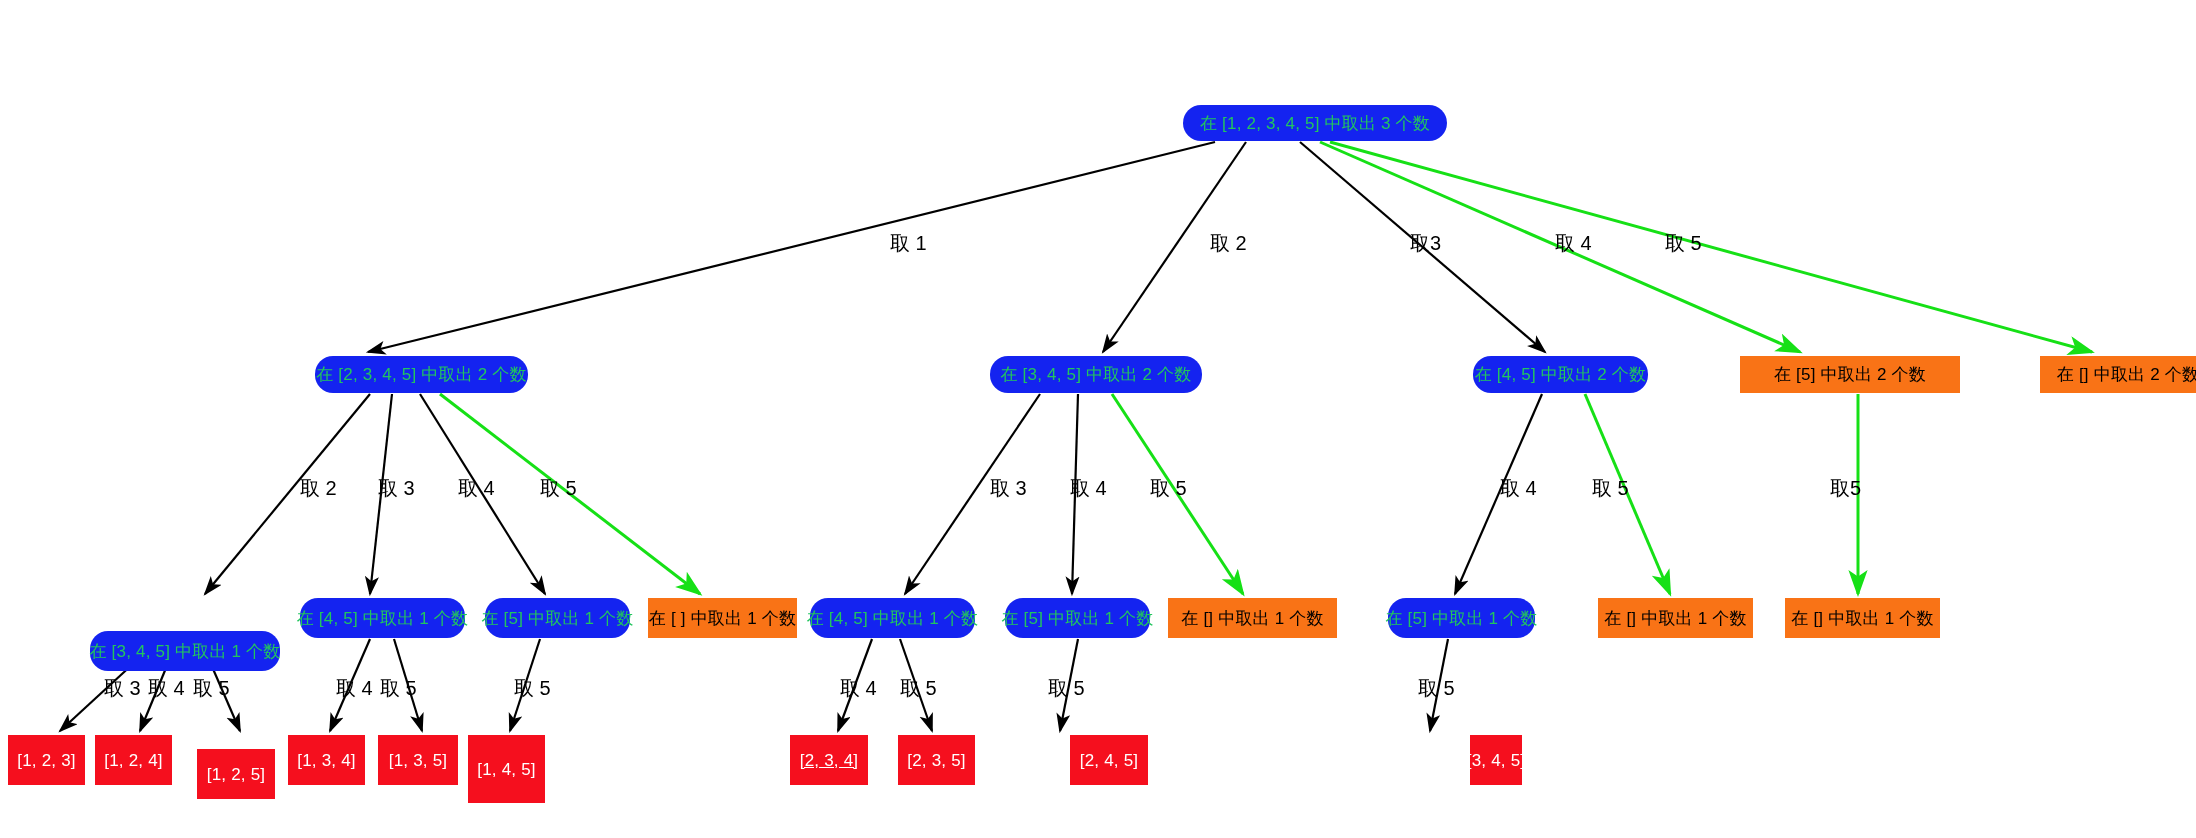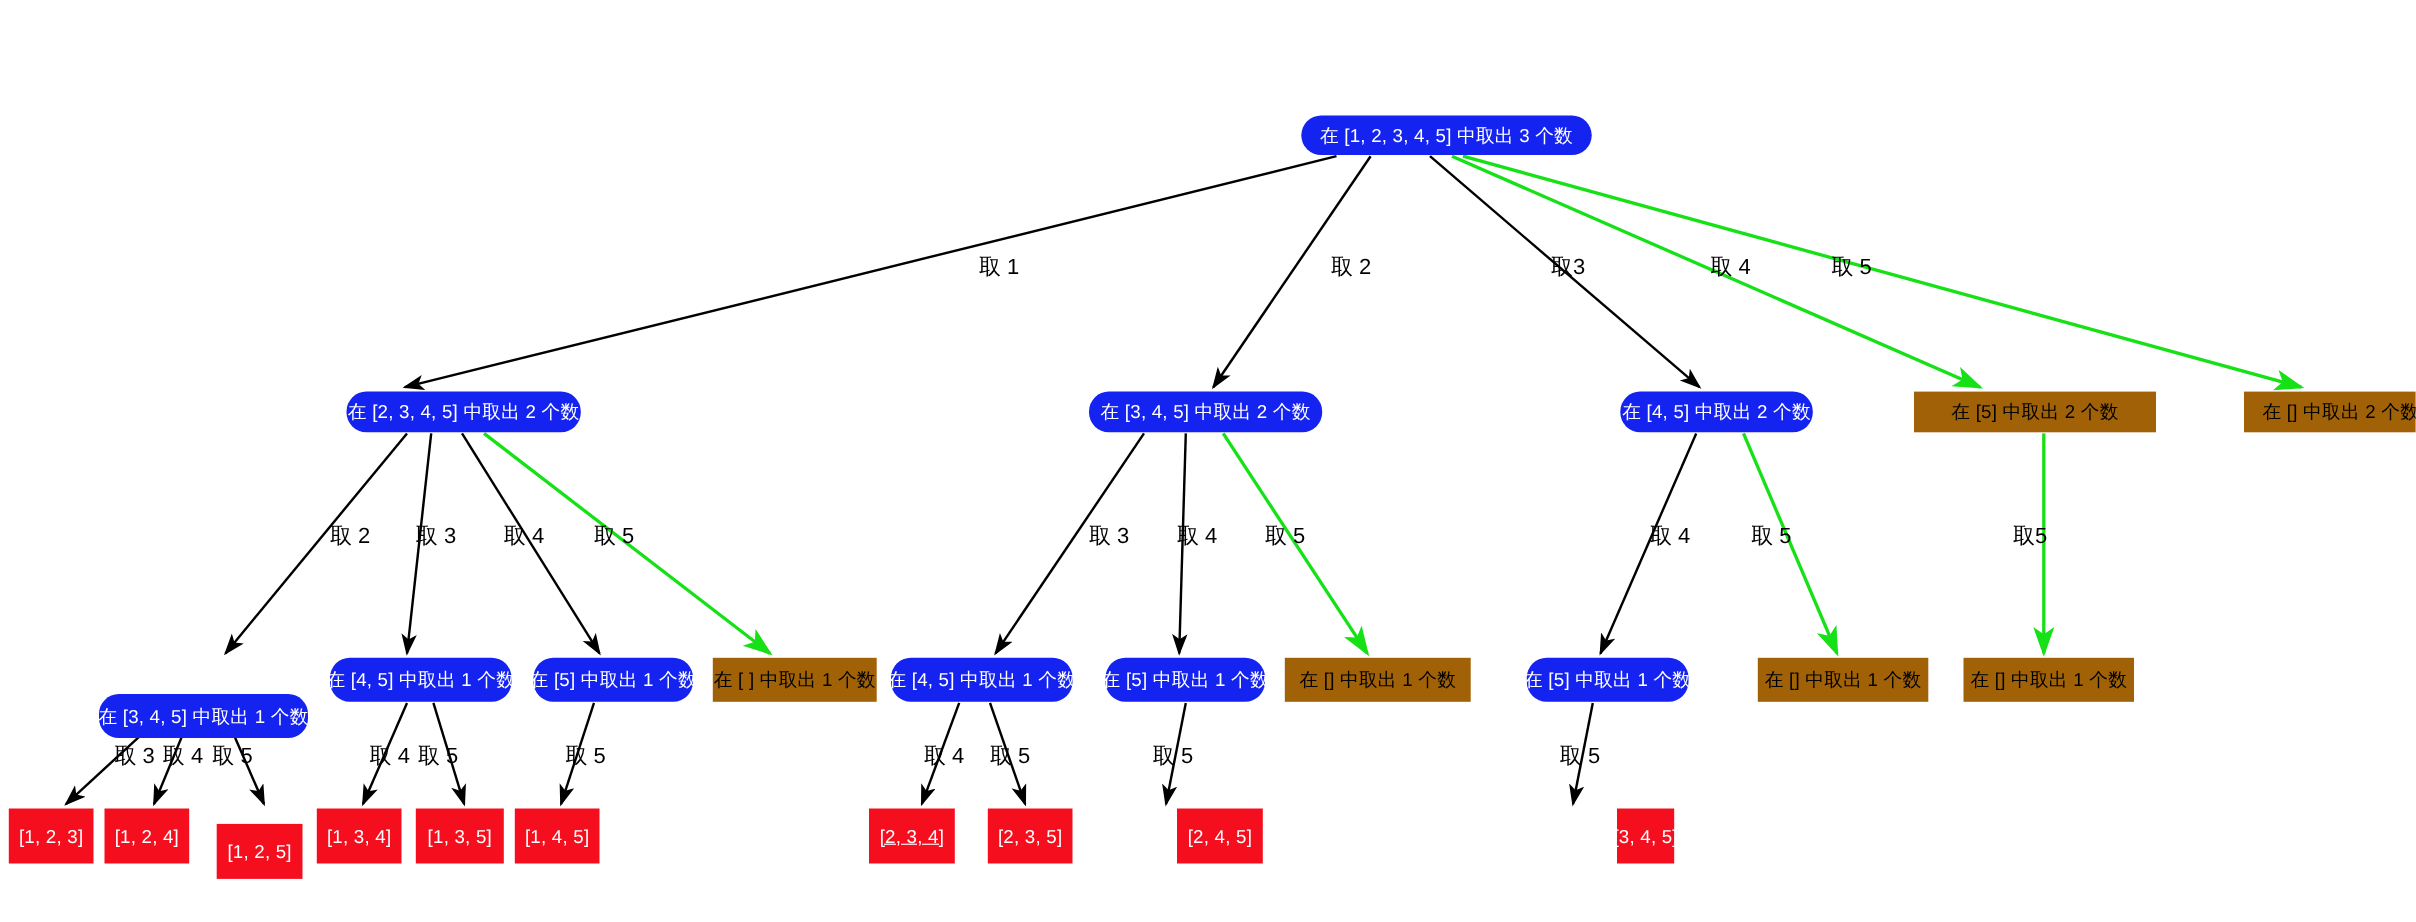"在 [1, 2, 3, 4," .node.blue { color: #ffffff -> #22c55e }
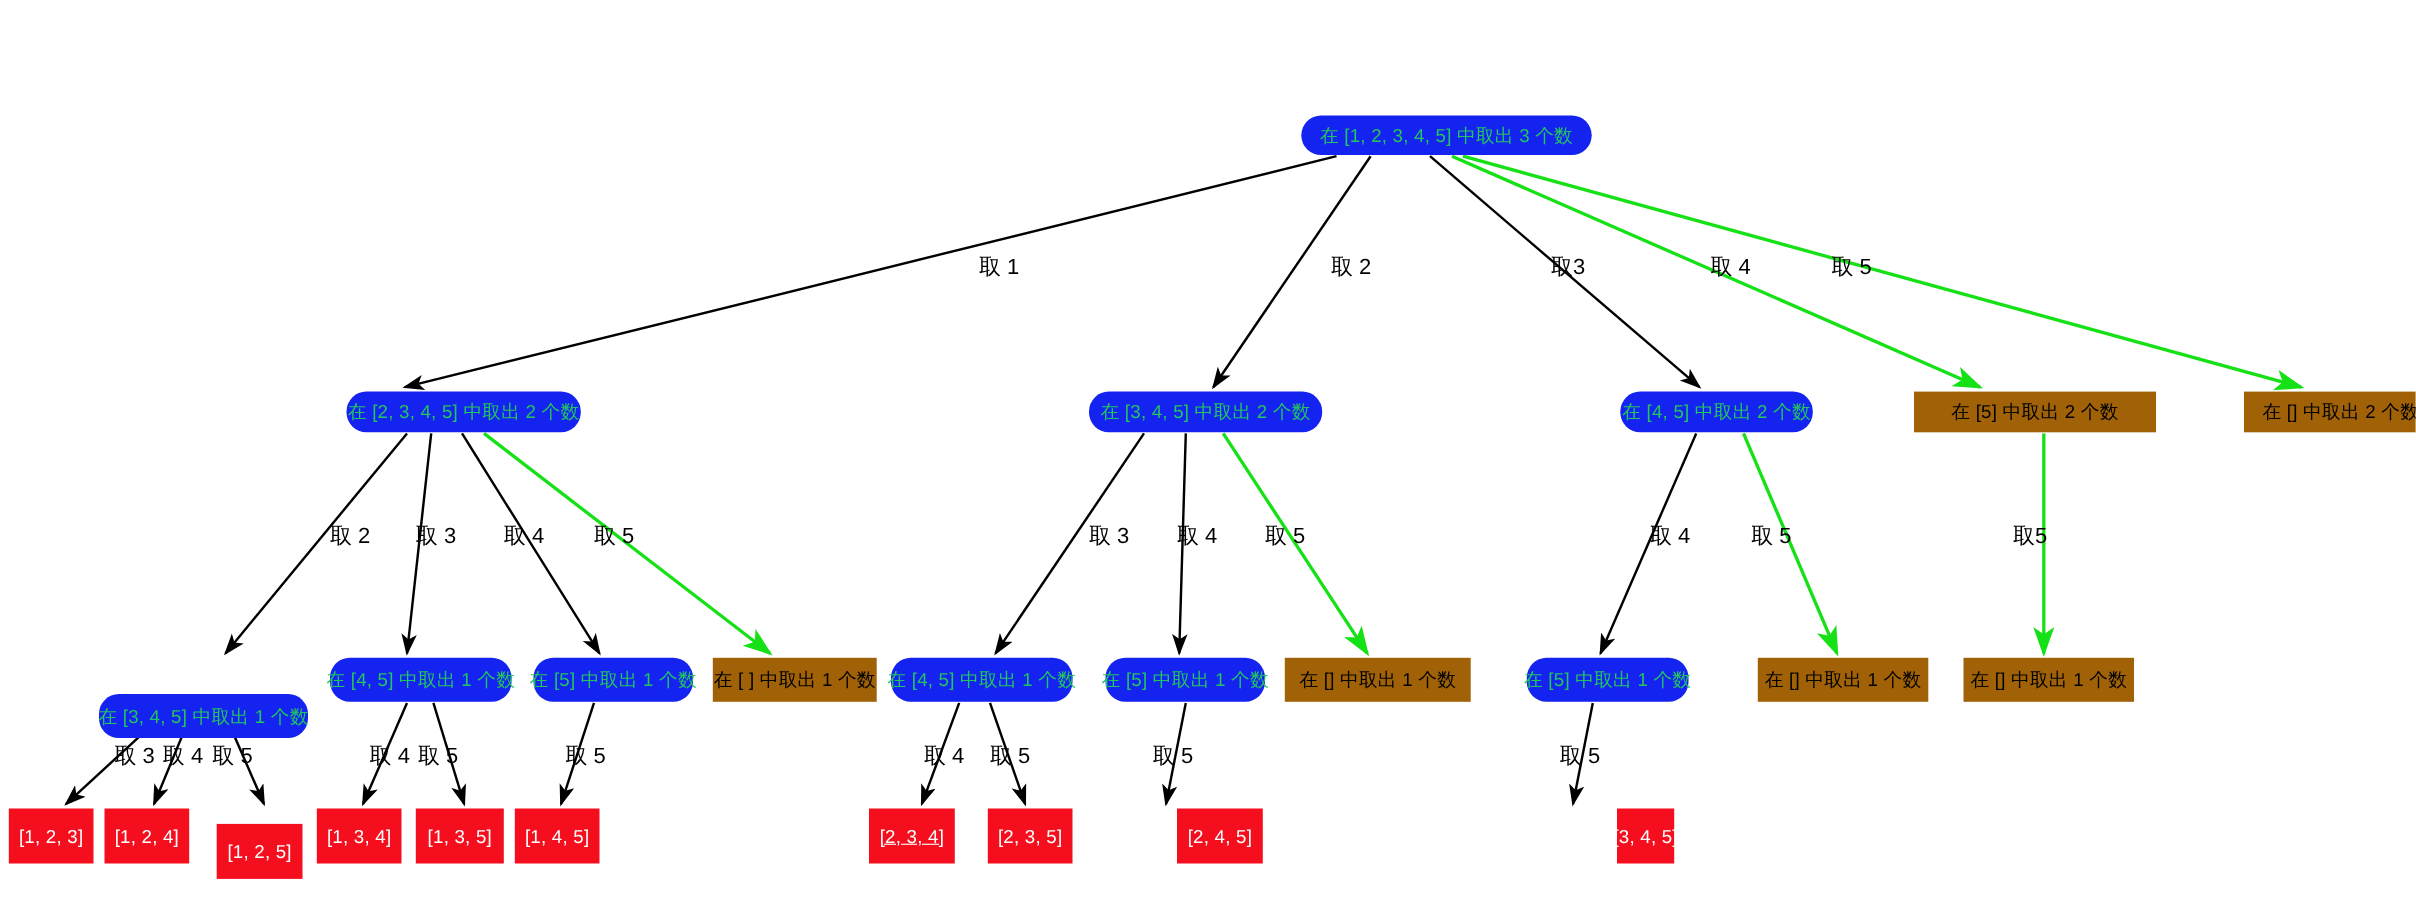"在 [5] 中取出 2 个数" .node.green { background: #a16207 -> #f97316 }
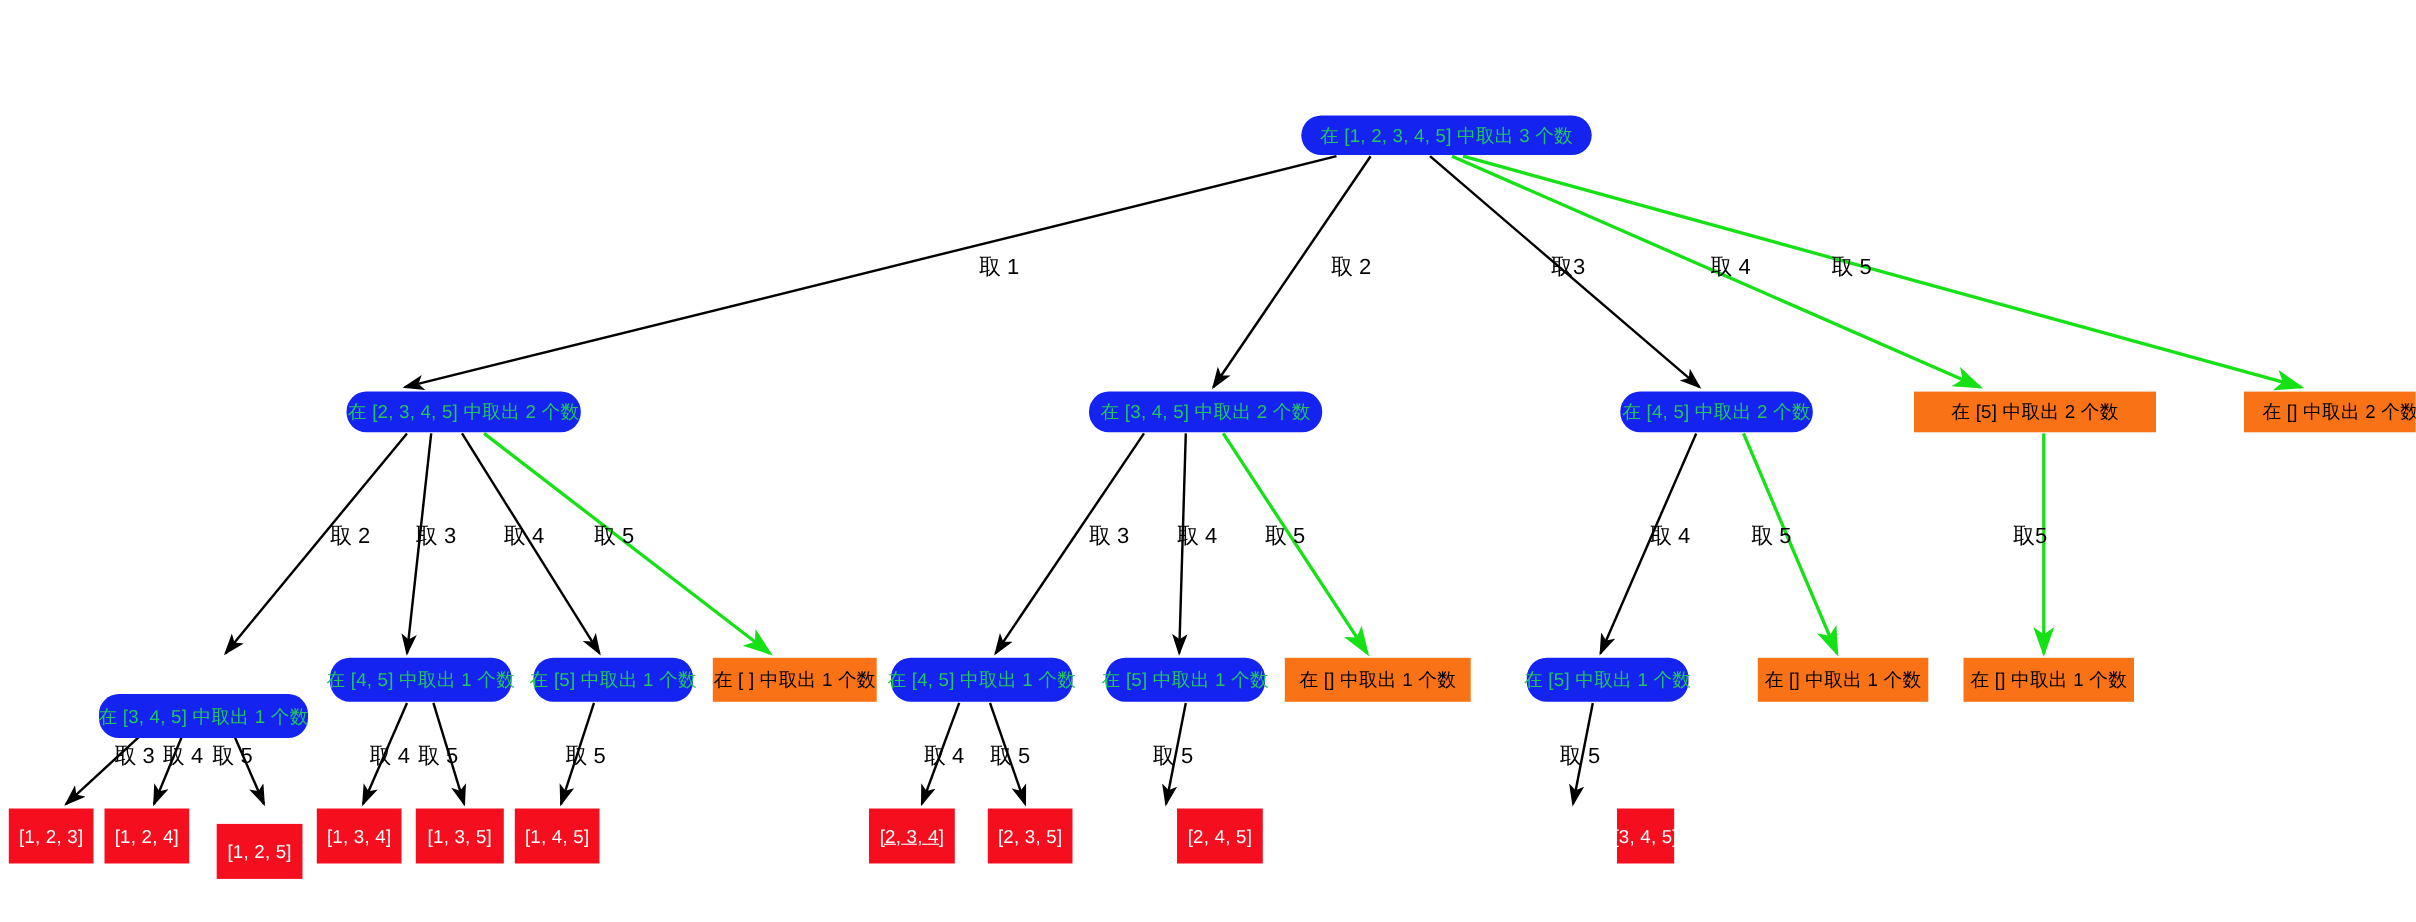"[1, 4, 5]" div.node { height: 50px -> 68px }
